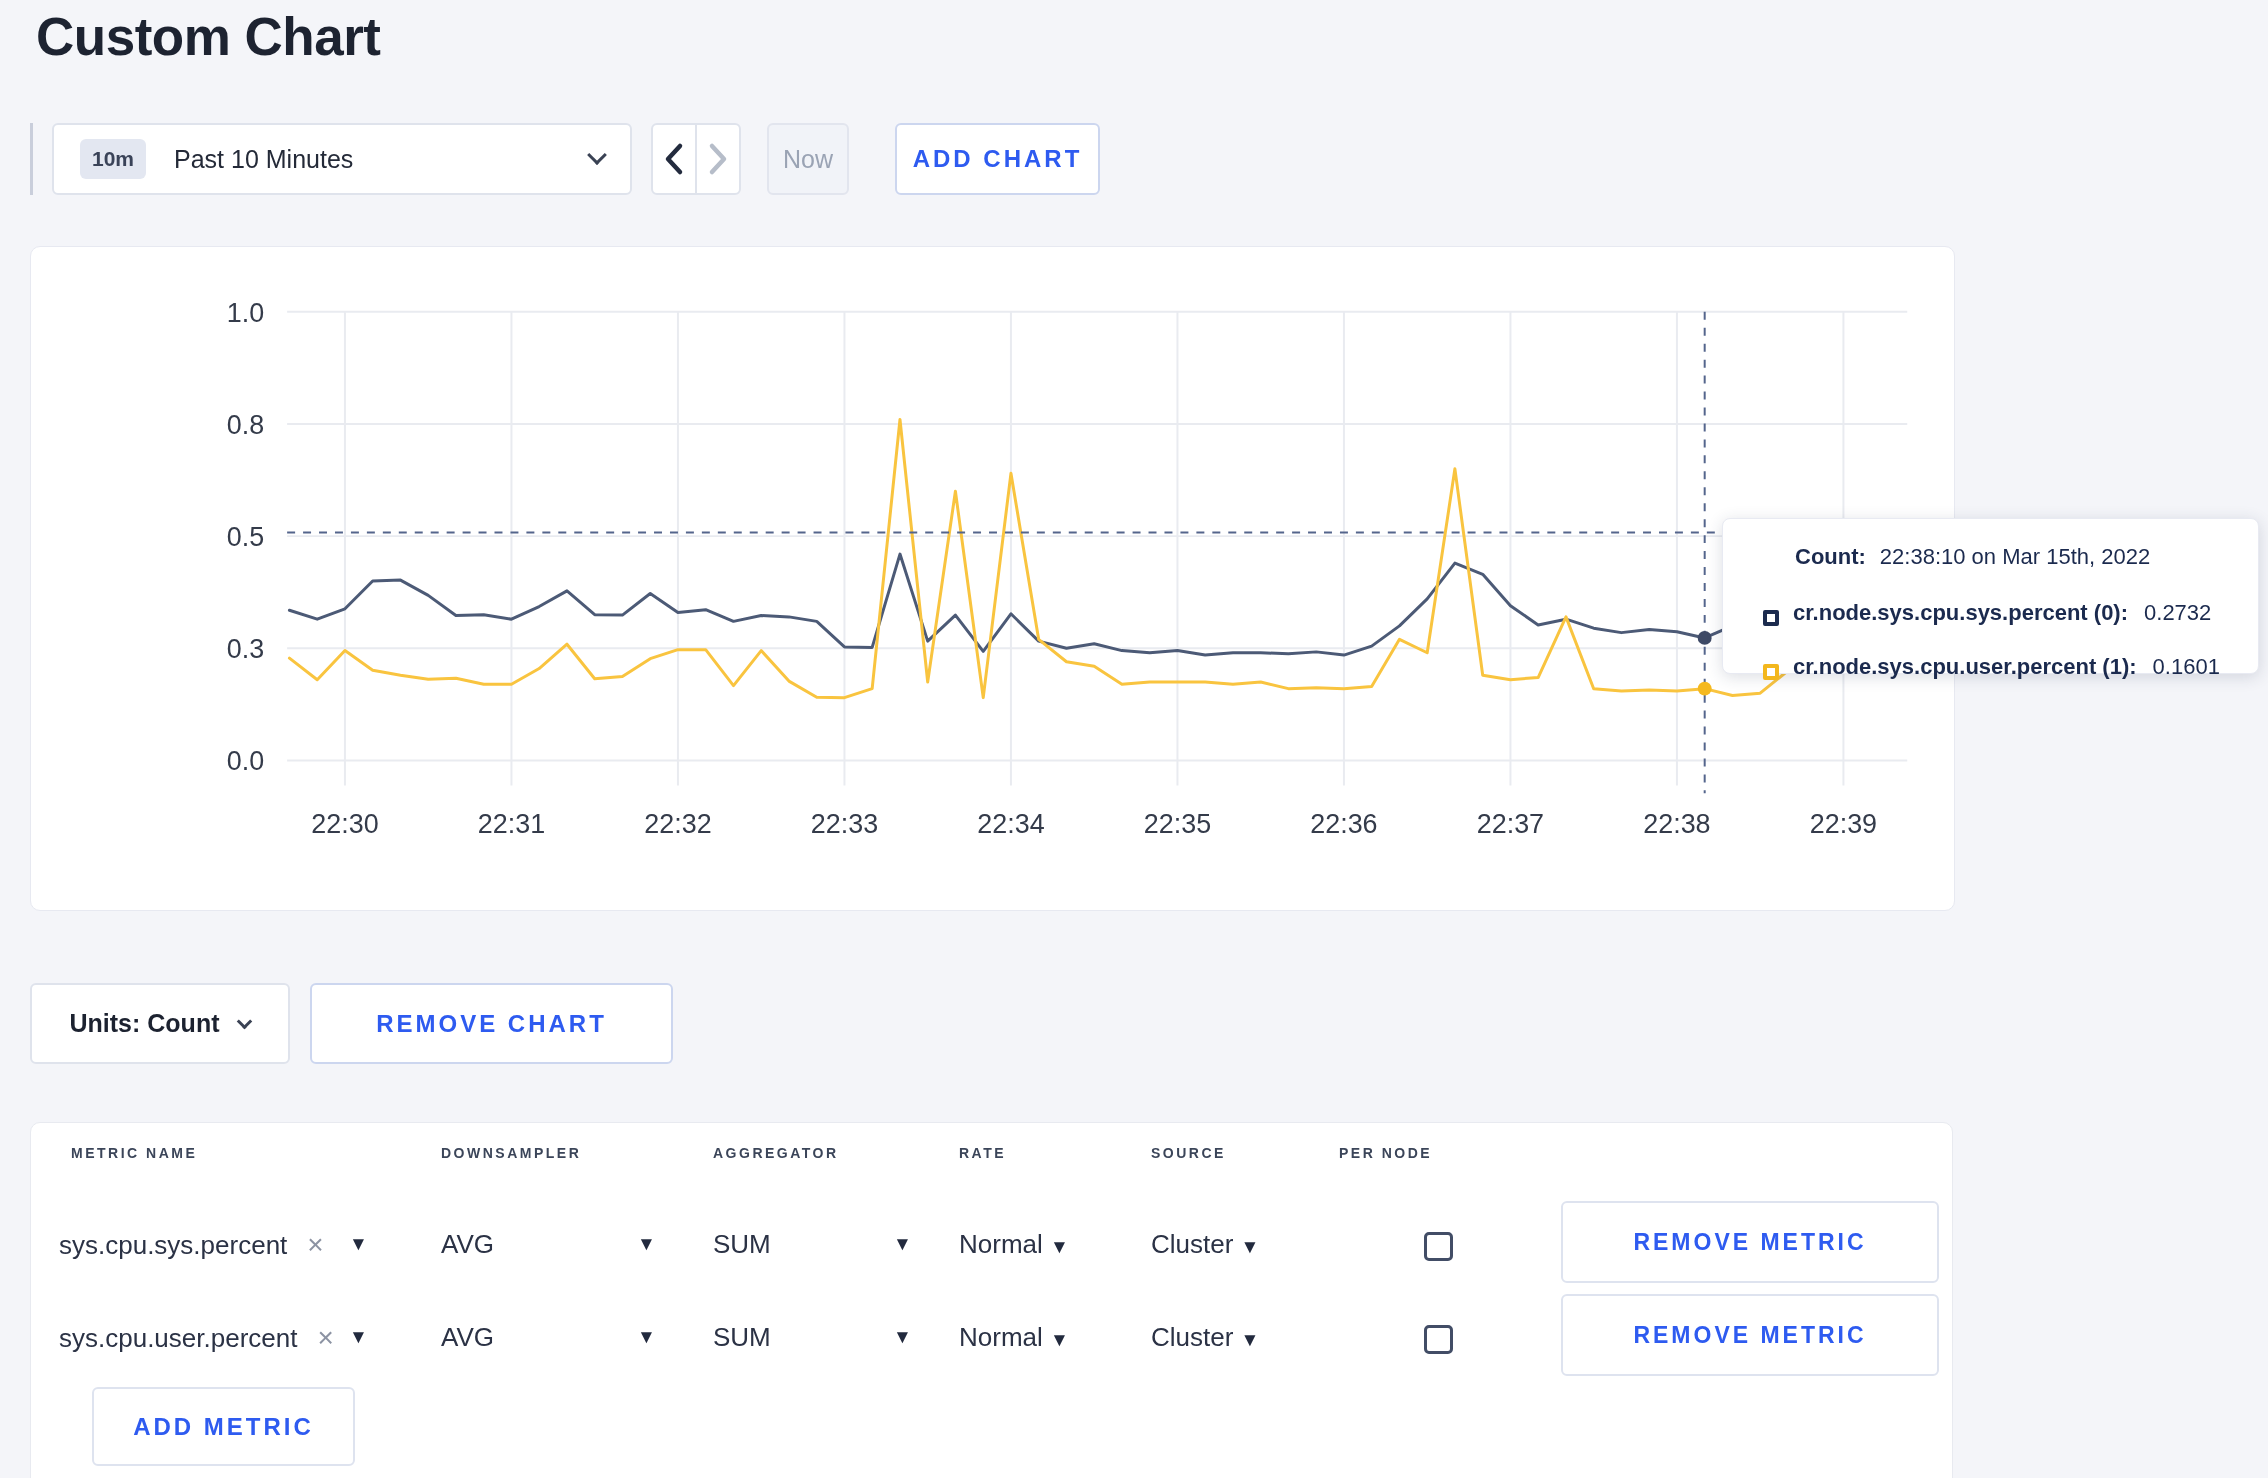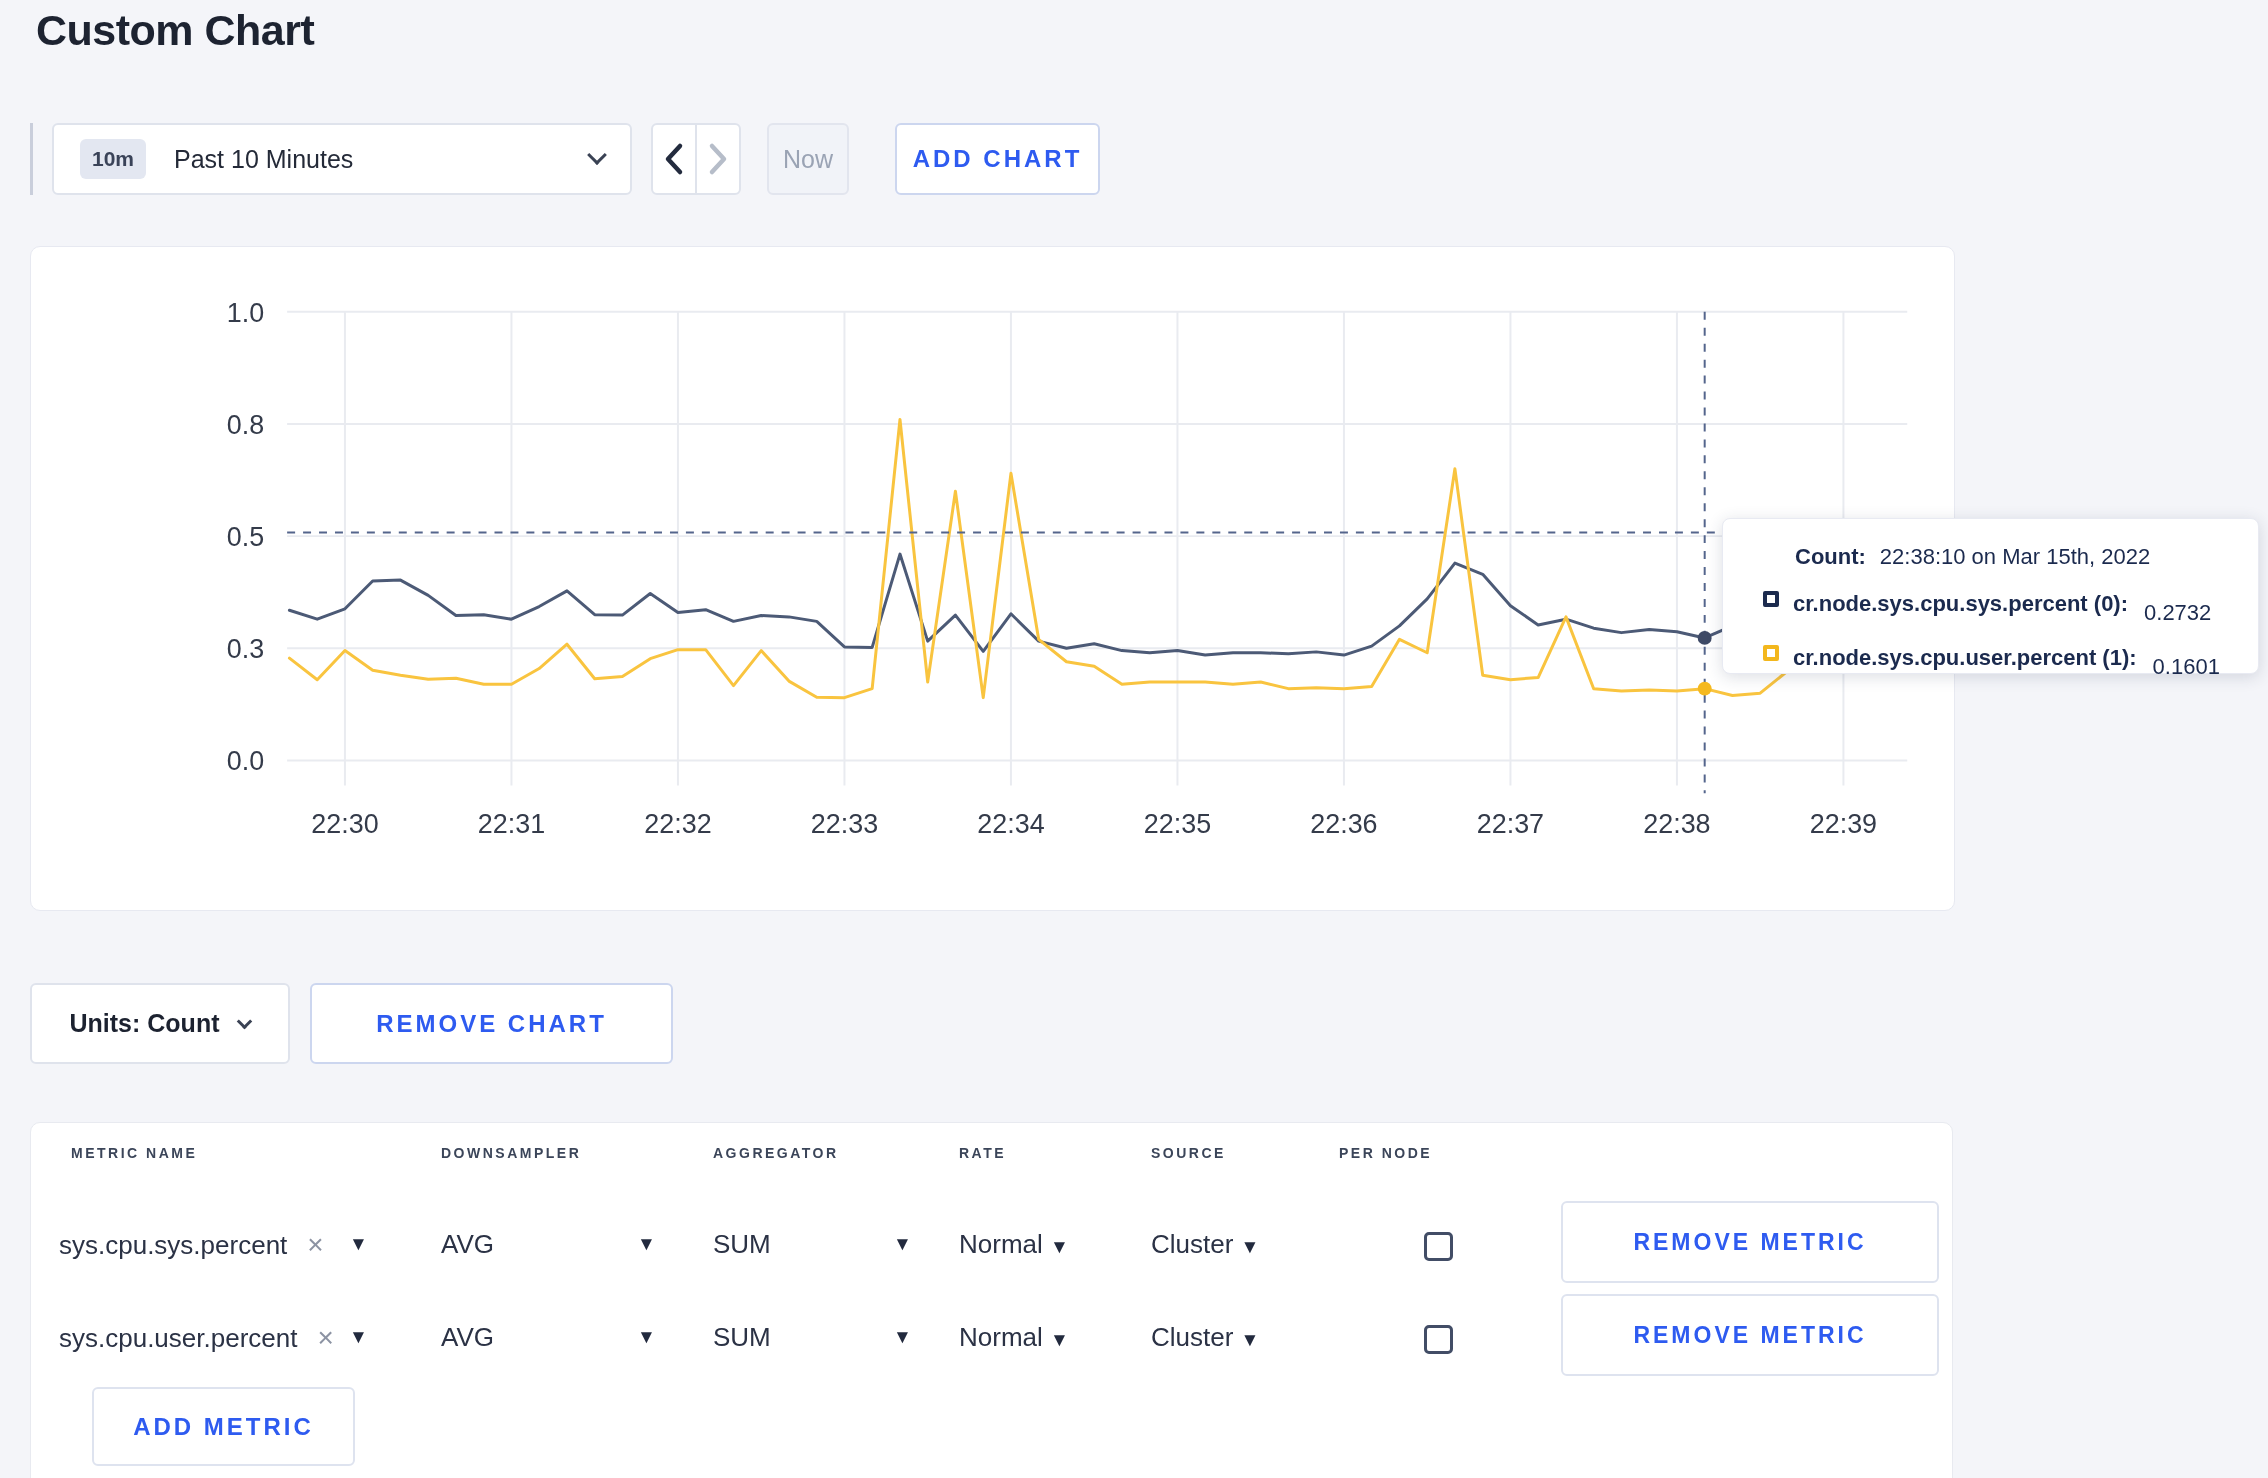"Custom Chart" .page-title { font-size: 43px -> 53px }
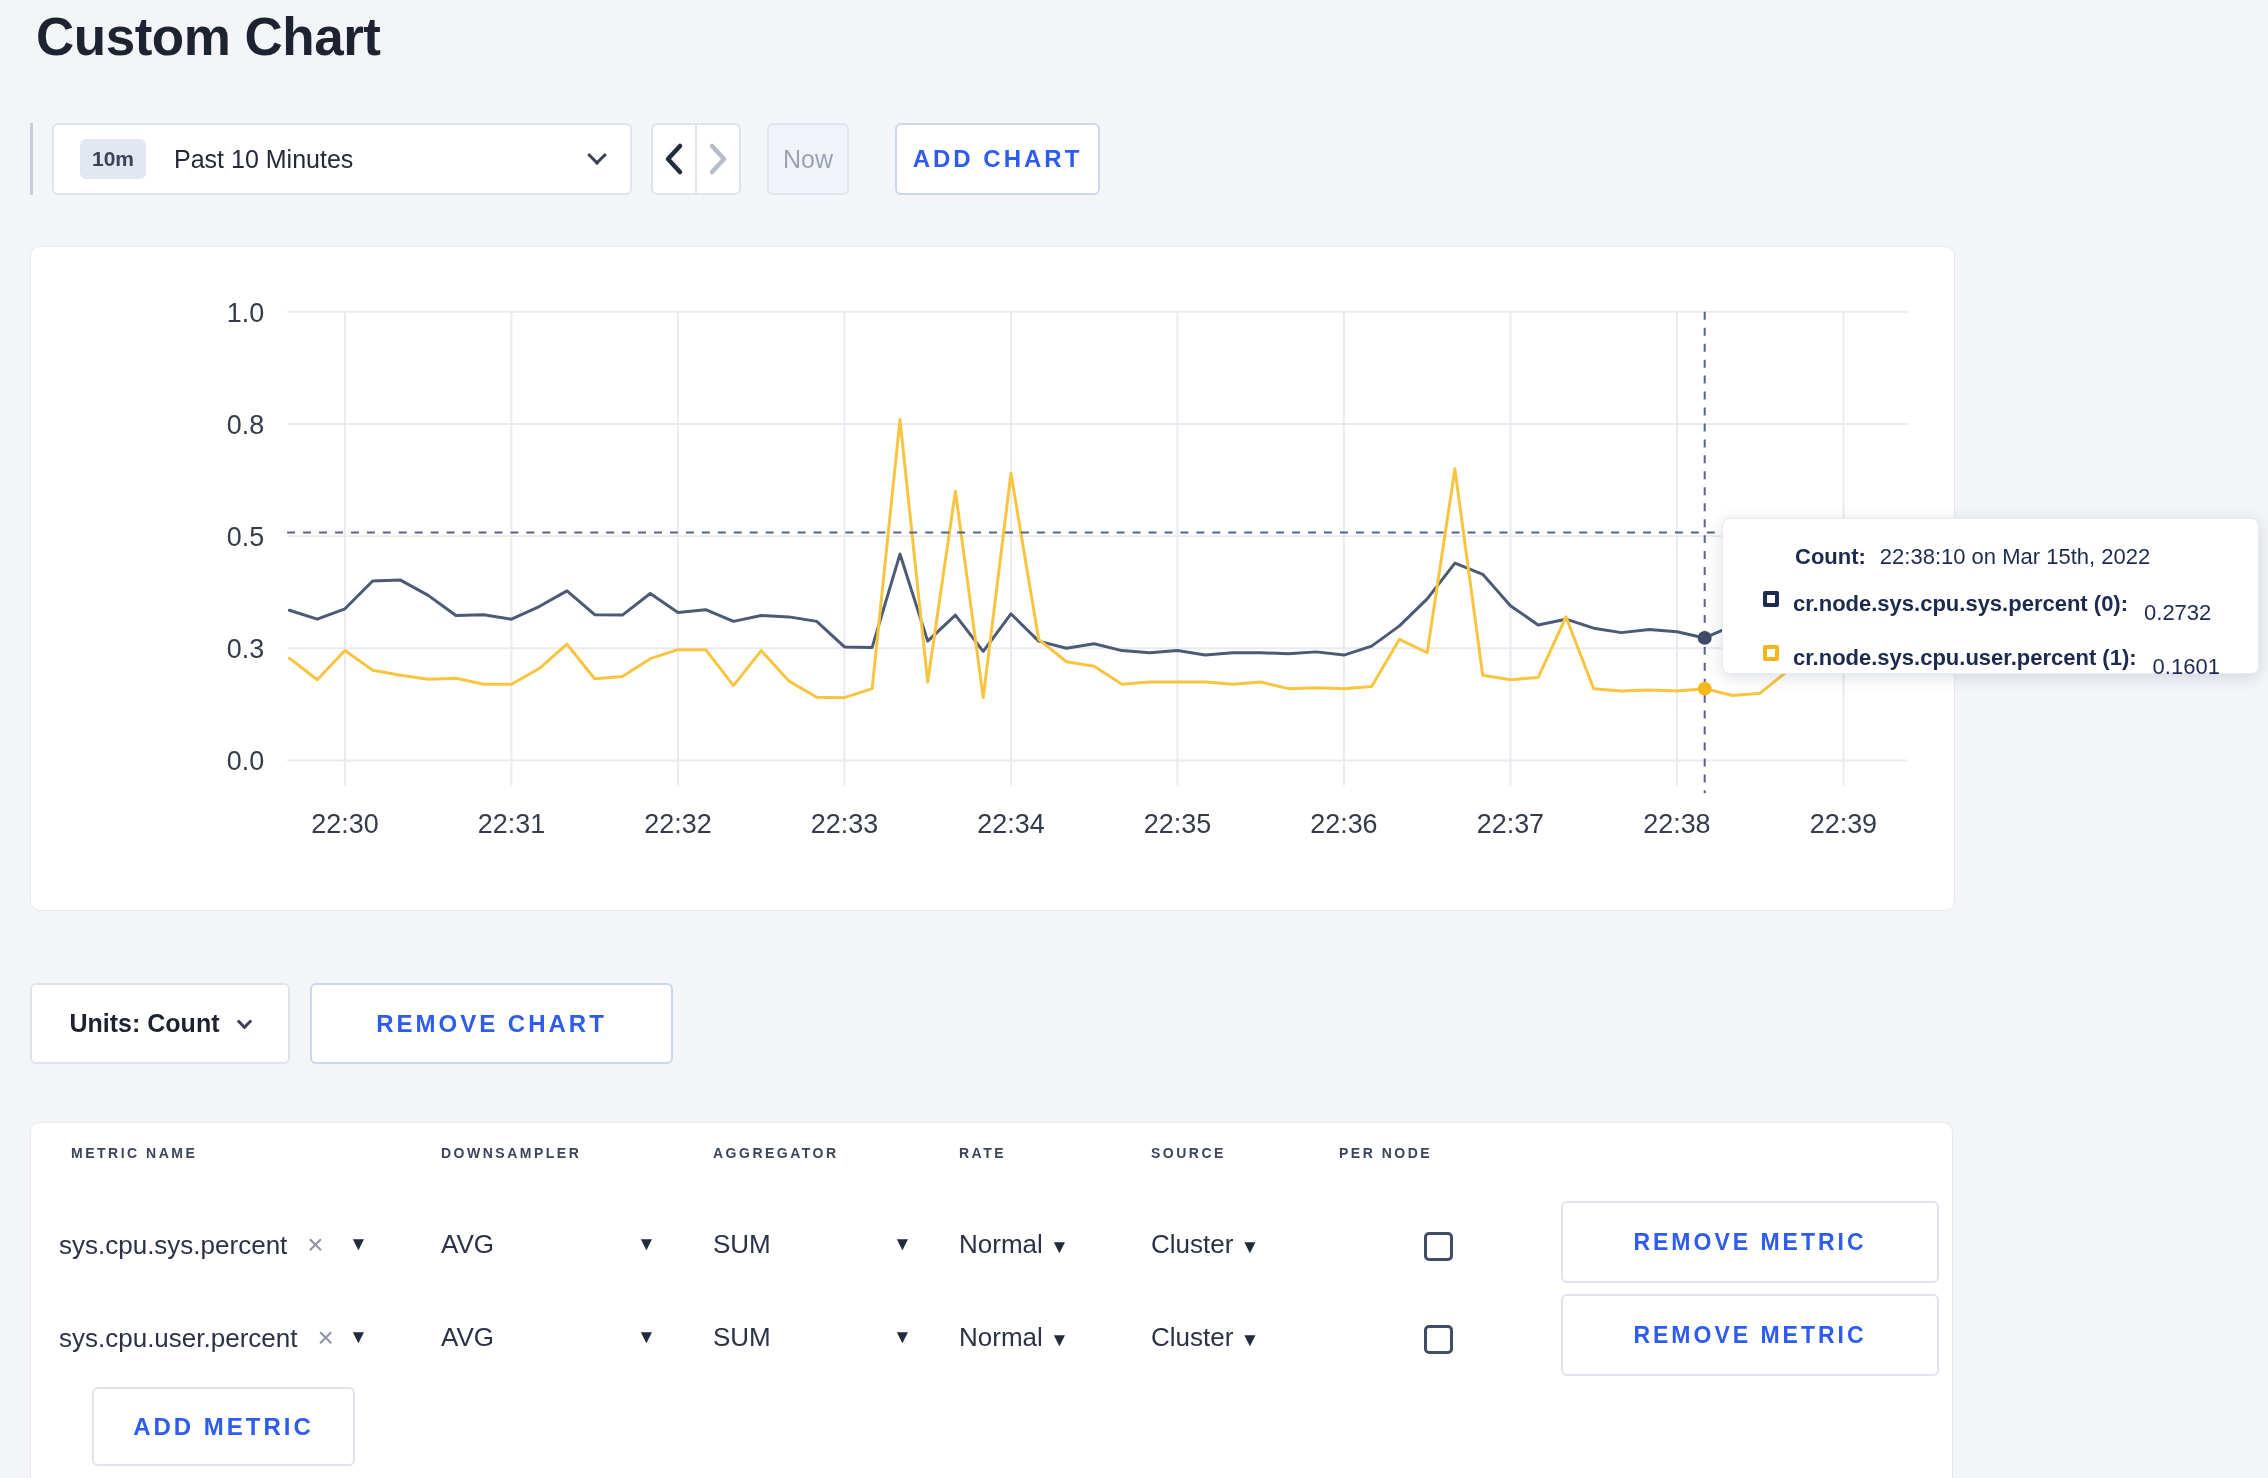"cr.node.sys.cpu.sys.percent (0):" .tt-row { align-items: flex-start -> flex-end }
